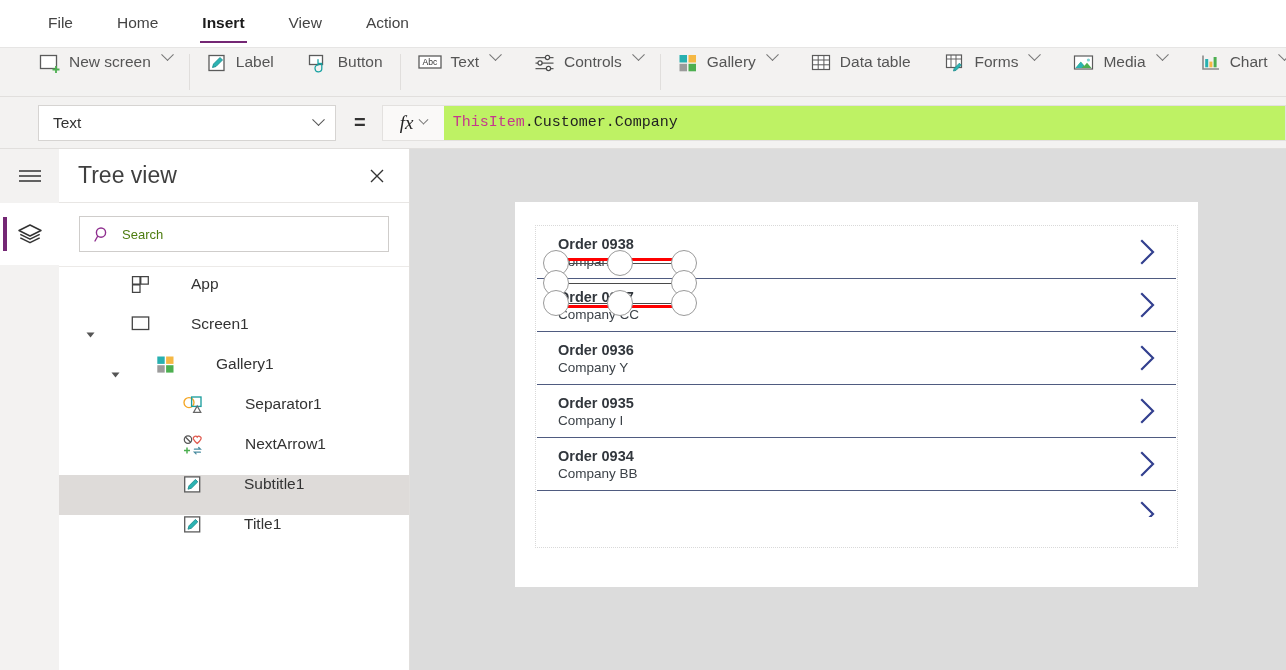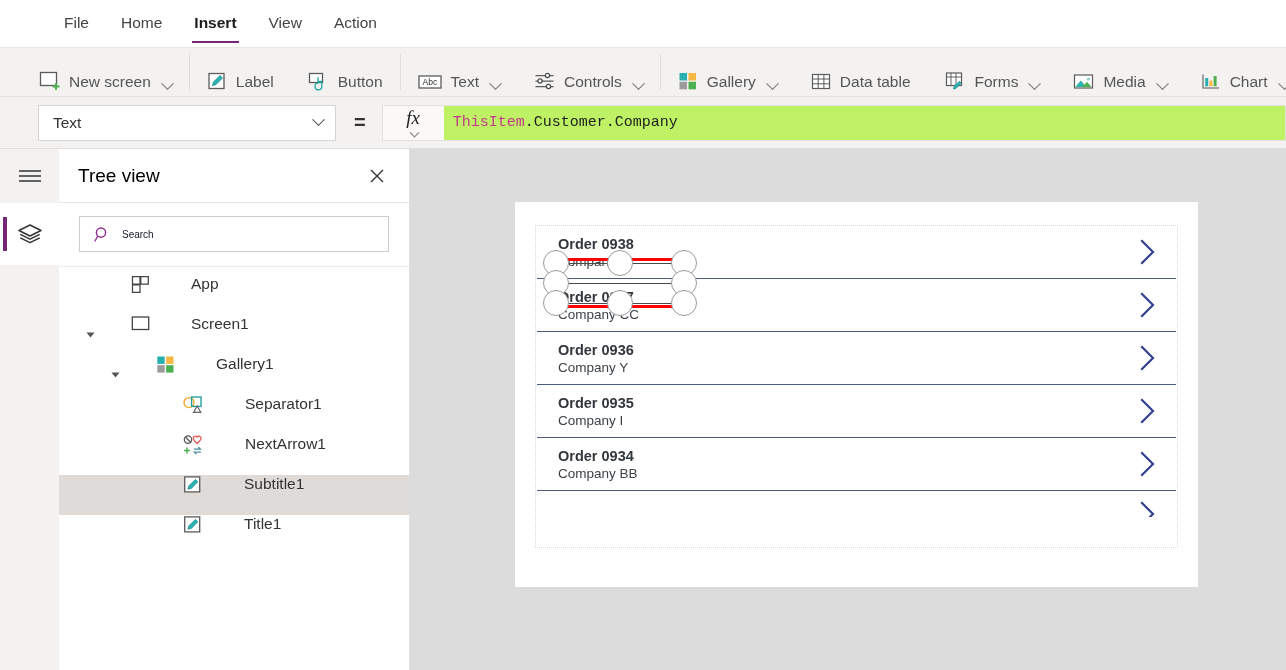"File" .menubar { gap: 0px -> 12px; margin-left: 16px -> none }
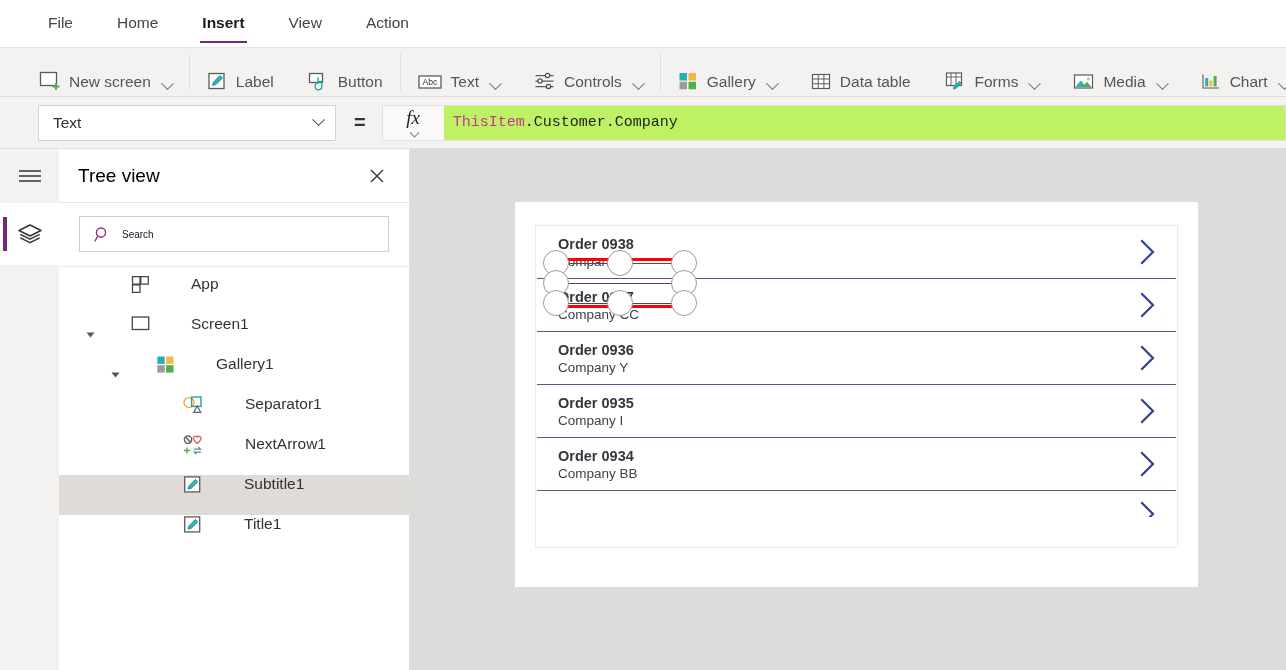"New screen" .rb { align-items: flex-end -> flex-start }
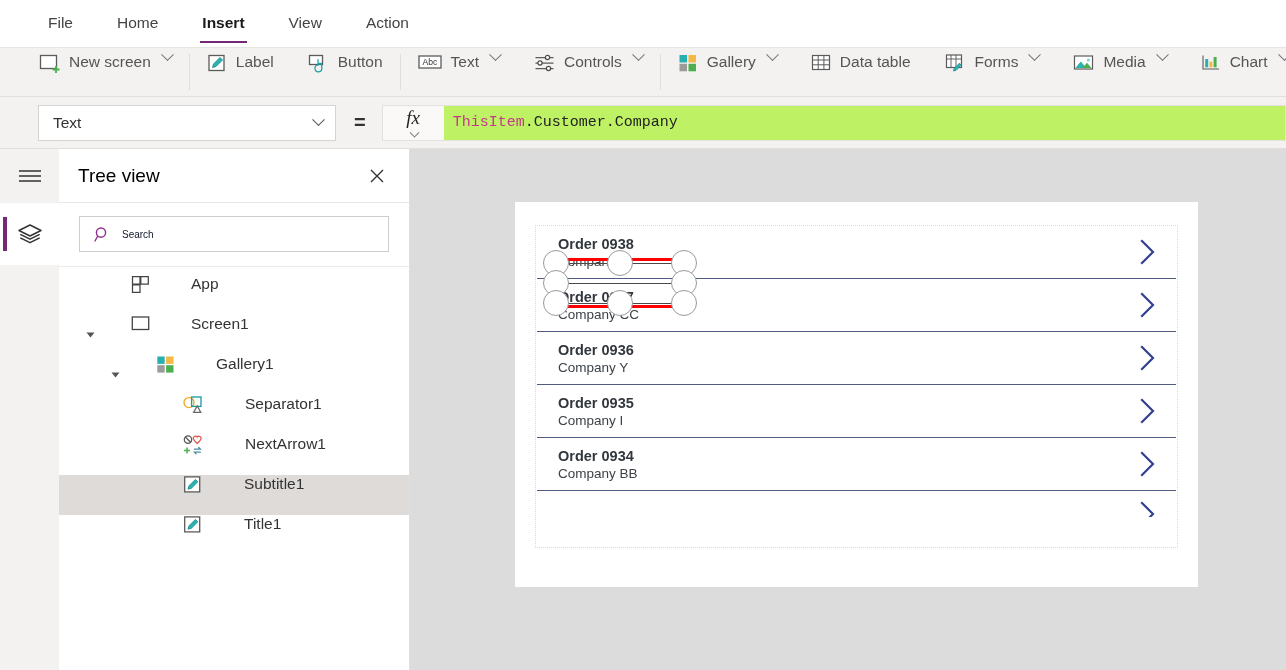"fx" .fxbtn { flex-direction: column -> none }
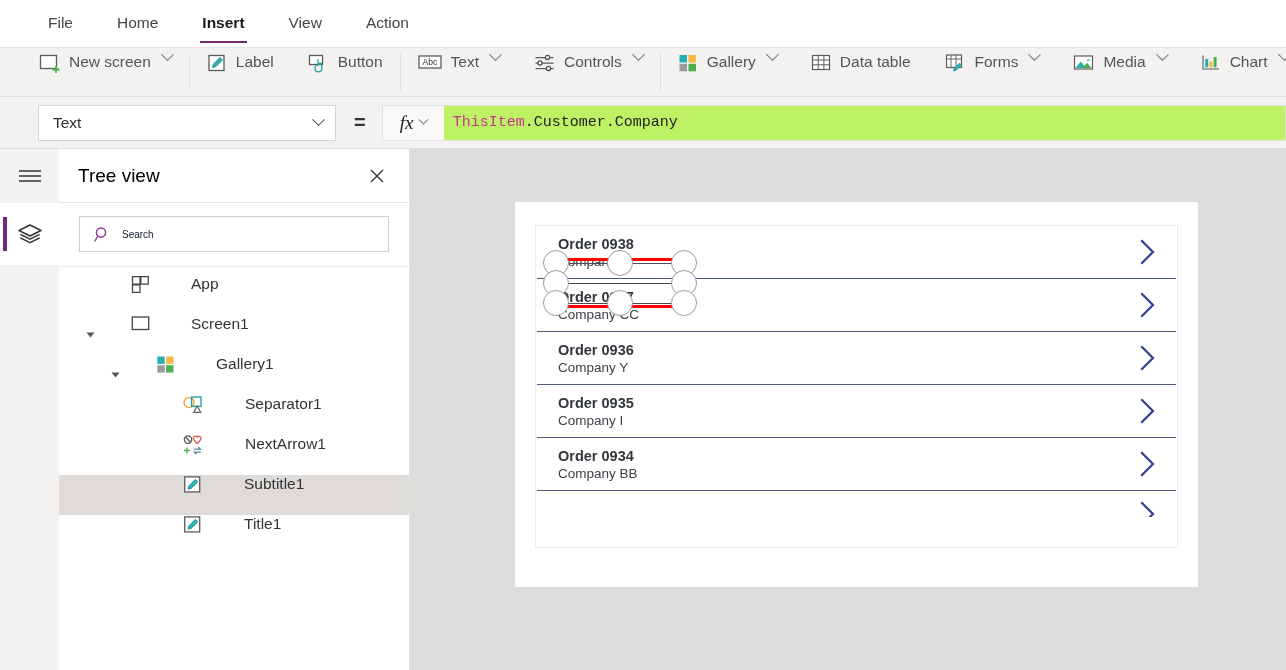"Tree view" .tree-title { color: #000000 -> #404040; font-size: 19px -> 23px }
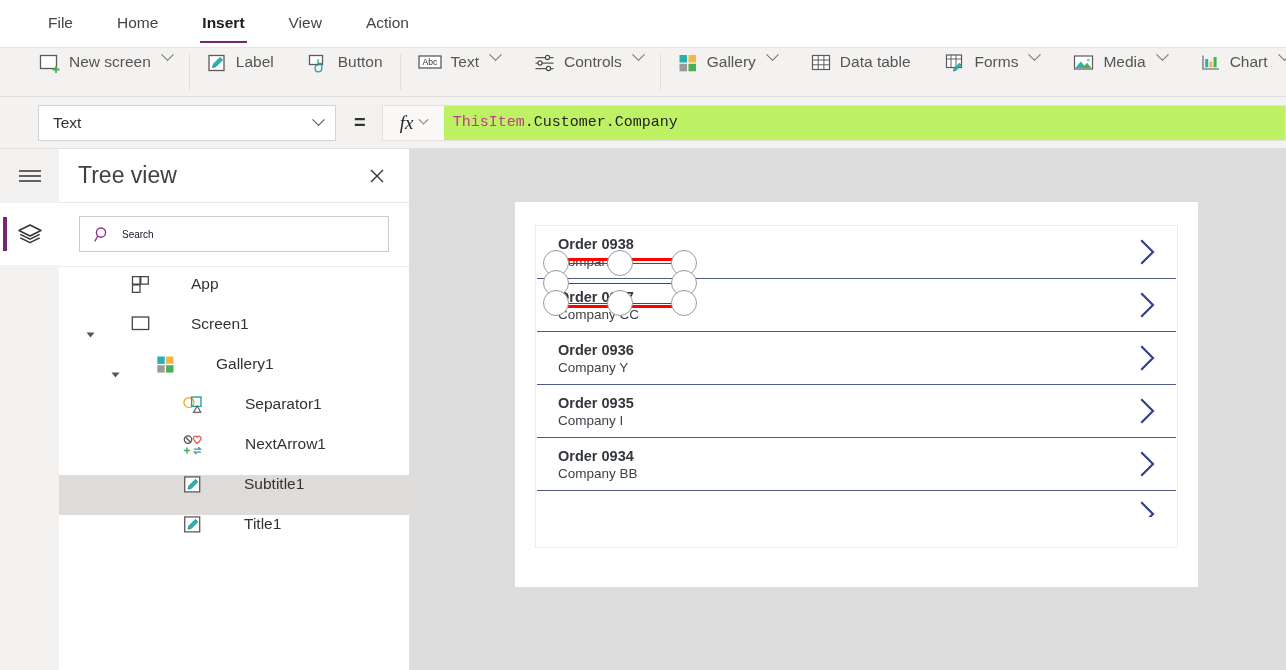"Search" .search-box .ph { color: #0f172a -> #4d7c0f; font-size: 10px -> 13px }
